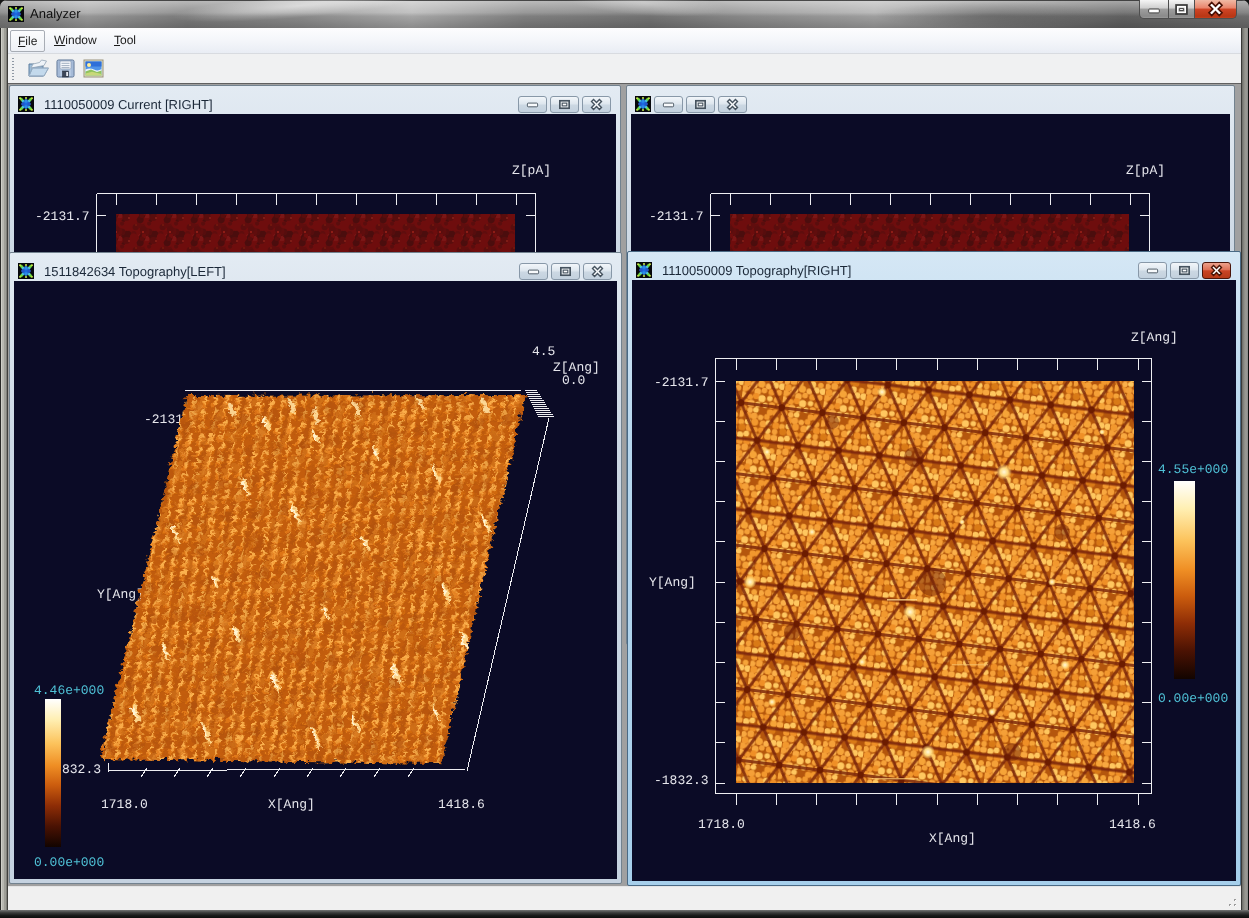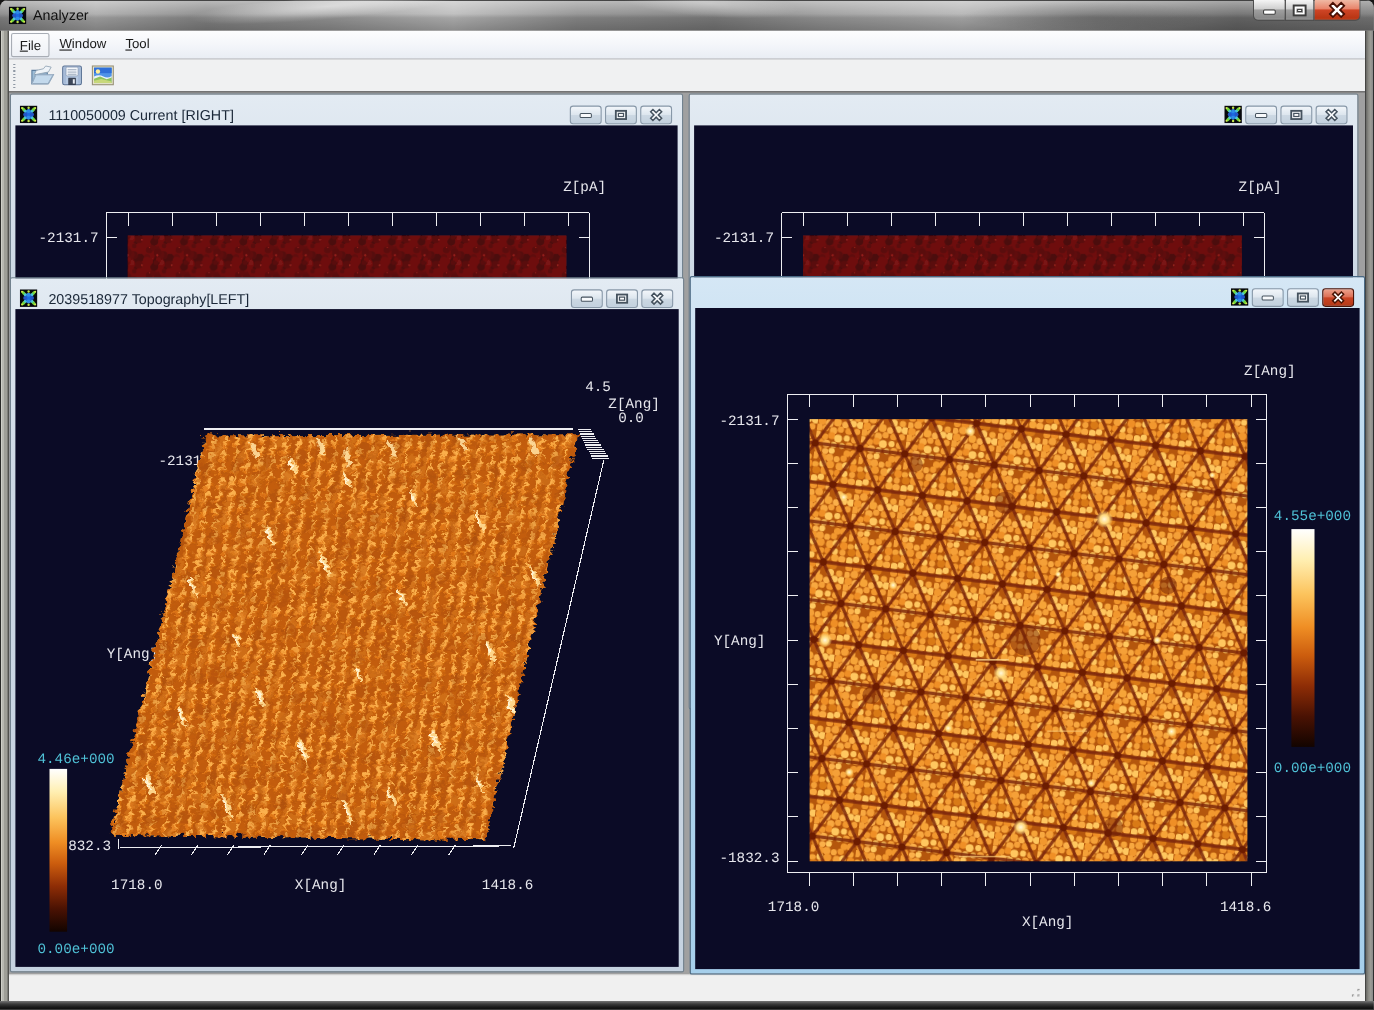"1110050009 Current [RIGHT]" .ct { justify-content: flex-end -> none }
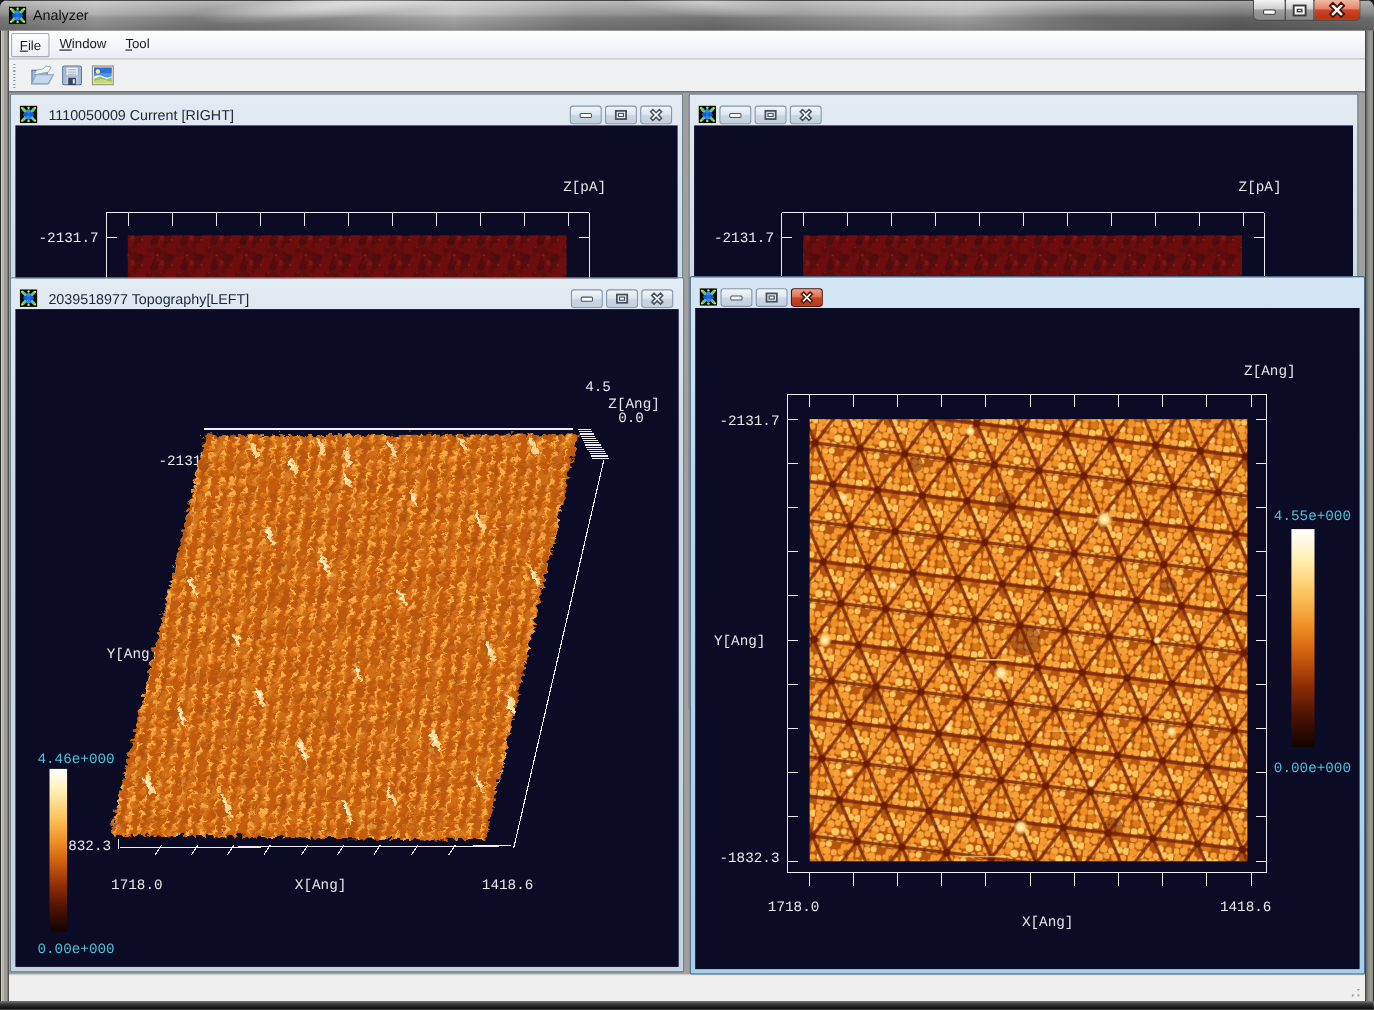"2039518977 Topography[LEFT]" span.ctxt { text: 2039518977 -> 1511842634 }
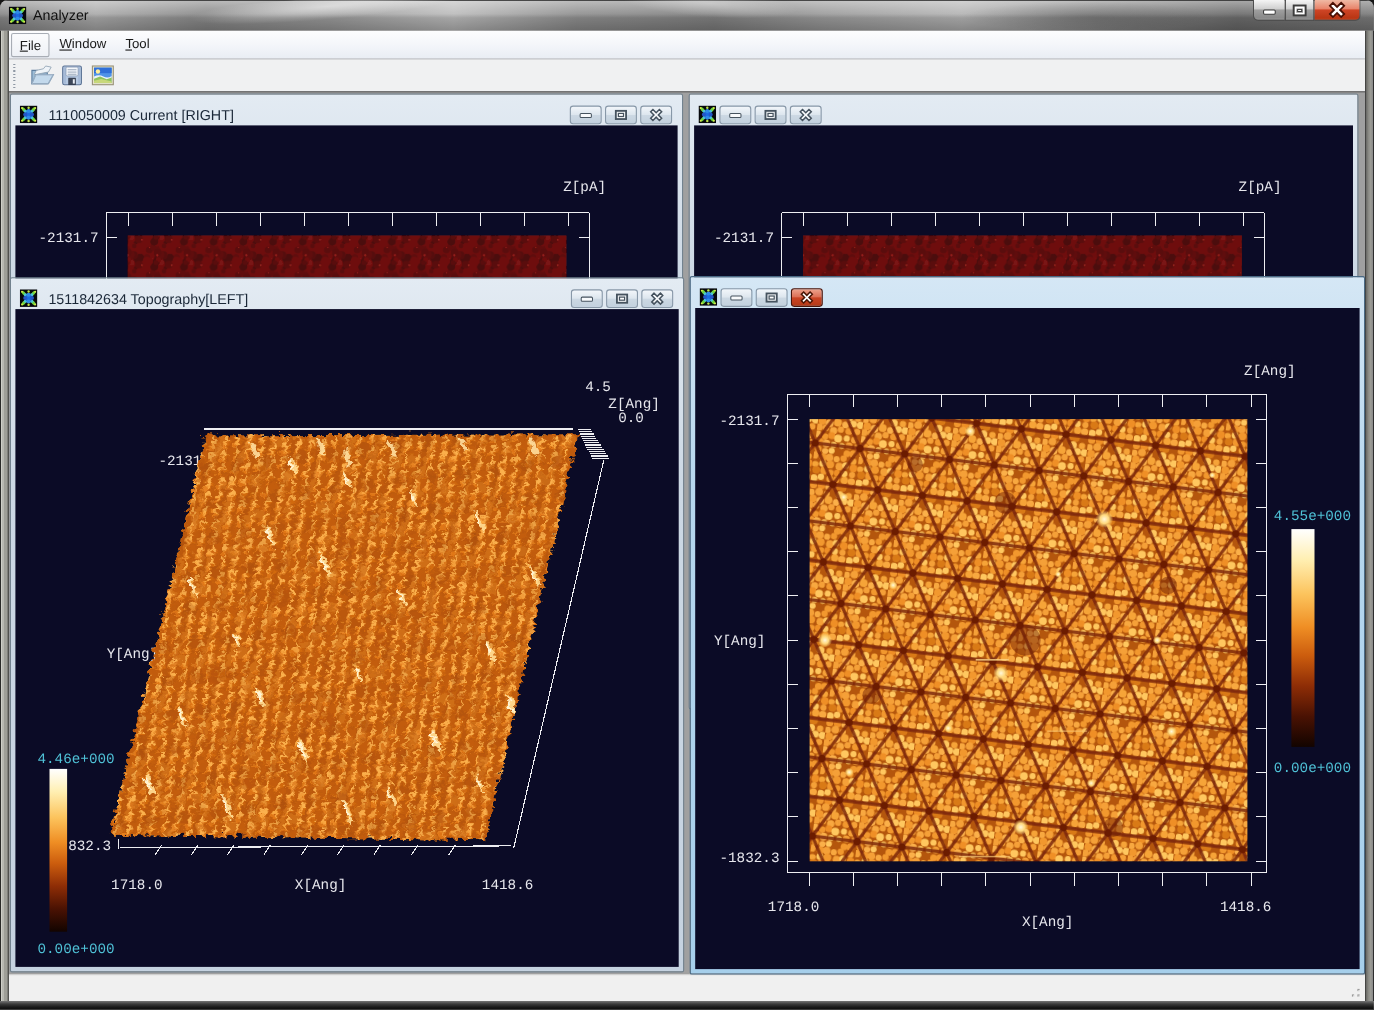"1110050009 Topography[RIGHT]" span.ctxt { html: none -> <span>1110050009 Topography[RIGHT]</span> }
